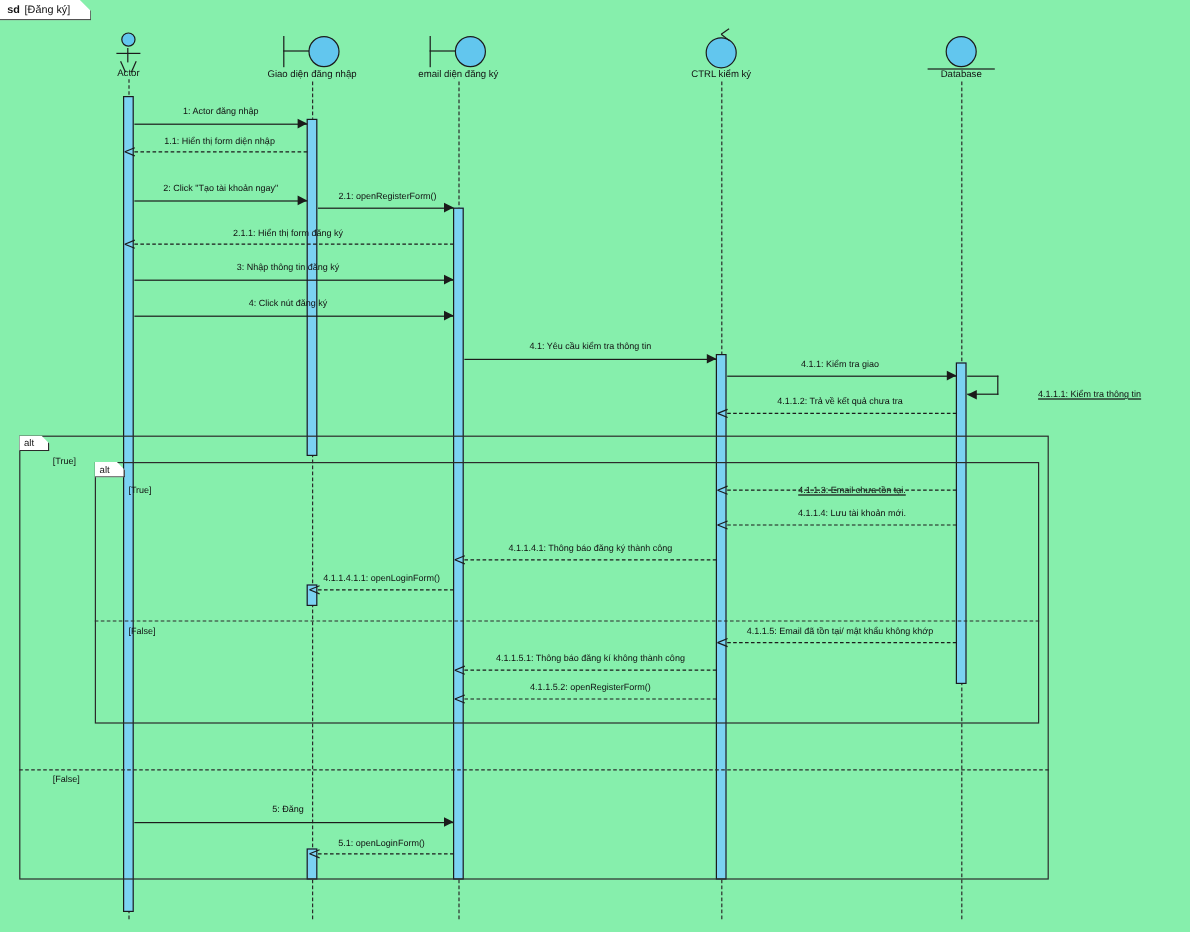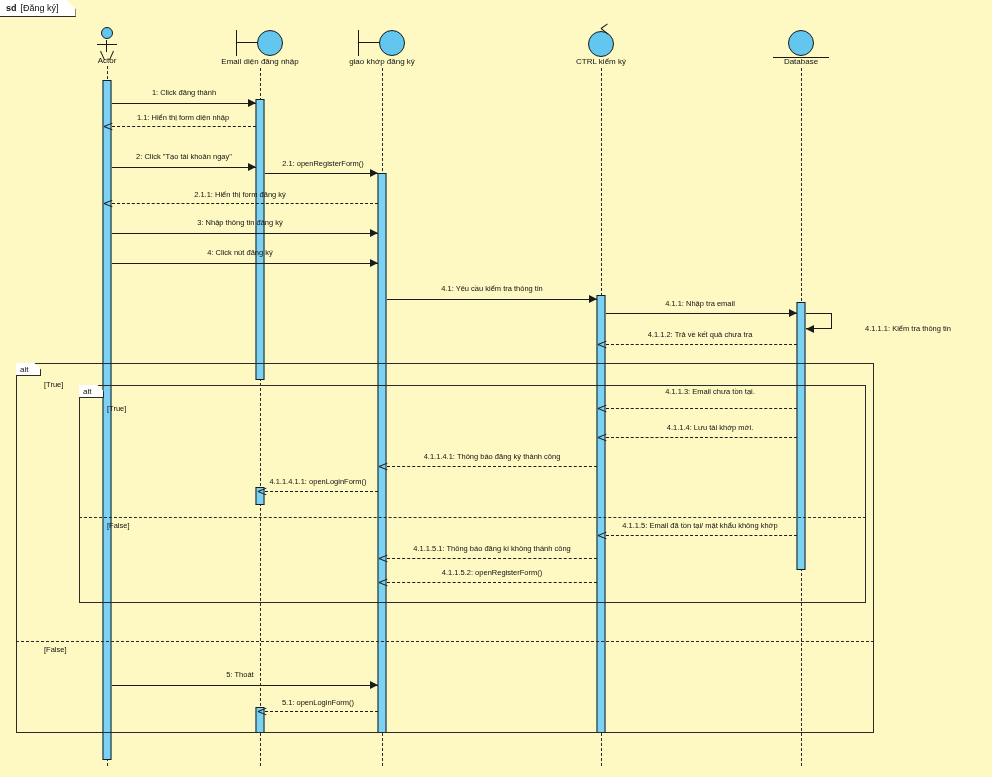"sd" #canvas { background: #fef9c3 -> #86efac }
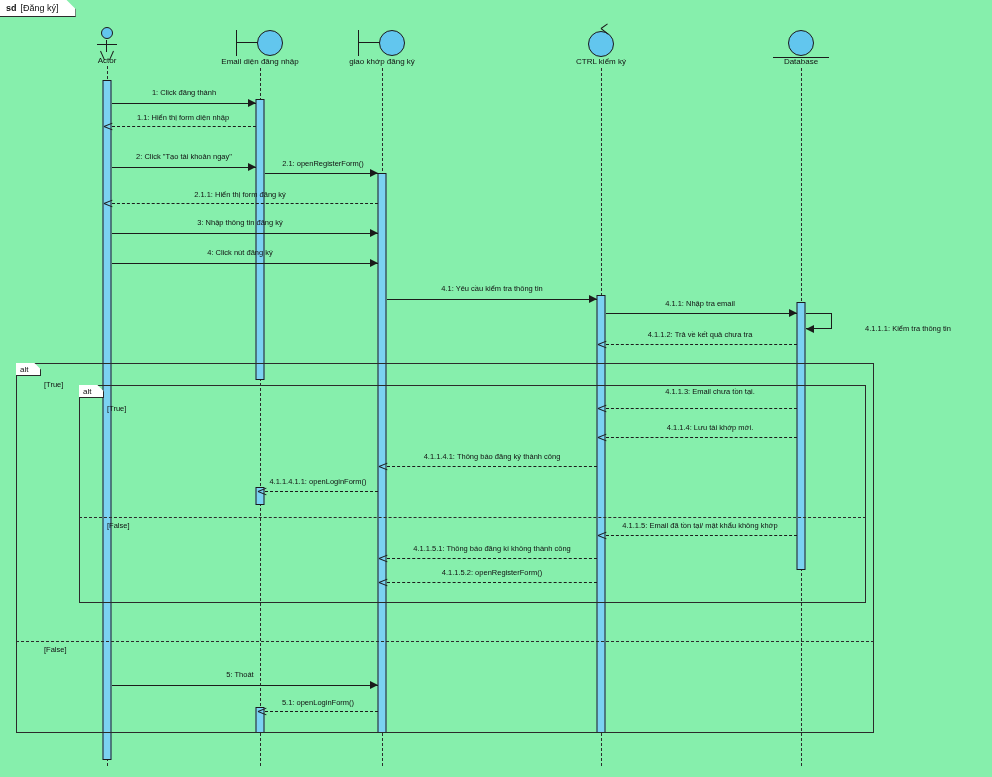"Email diện đăng nhập" div.head-label { text: Email -> Giao }
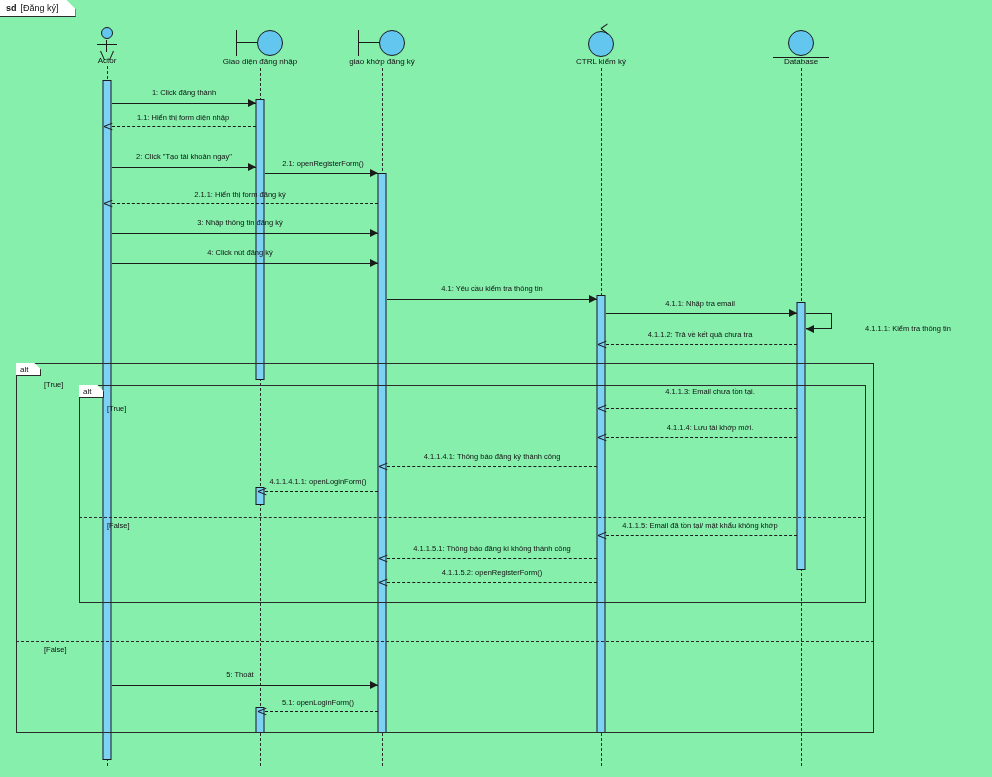"giao khớp đăng ký" div.head-label { text: giao khớp -> email diện }
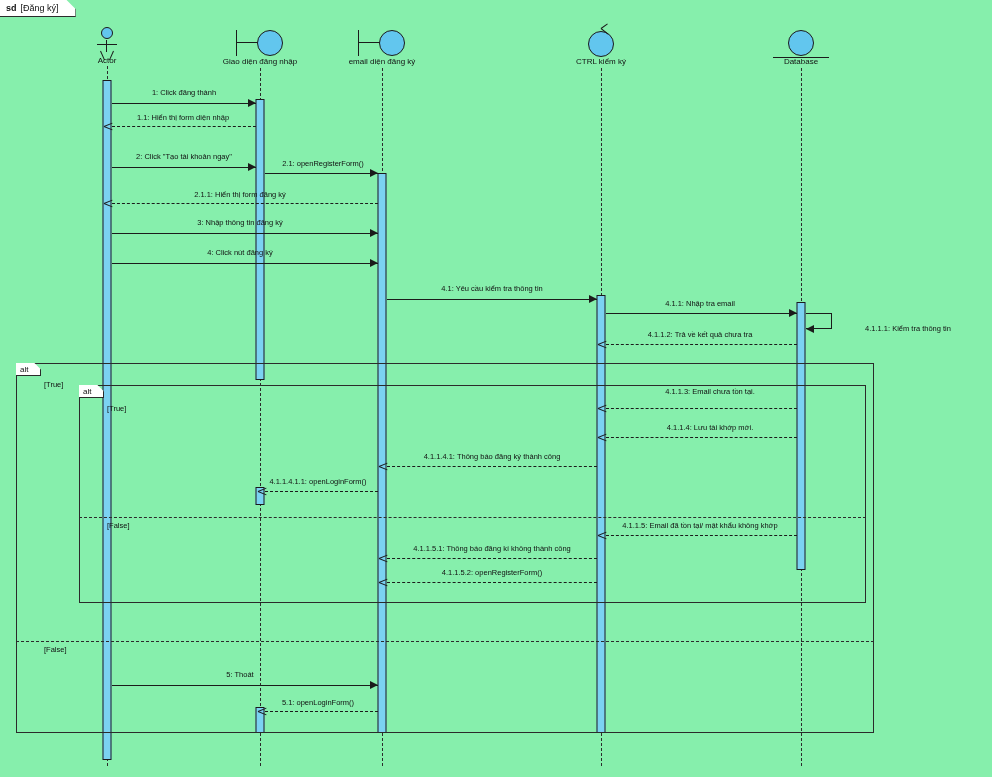"1: Click đăng thành" div.msg-label { text: Click đăng thành -> Actor đăng nhập }
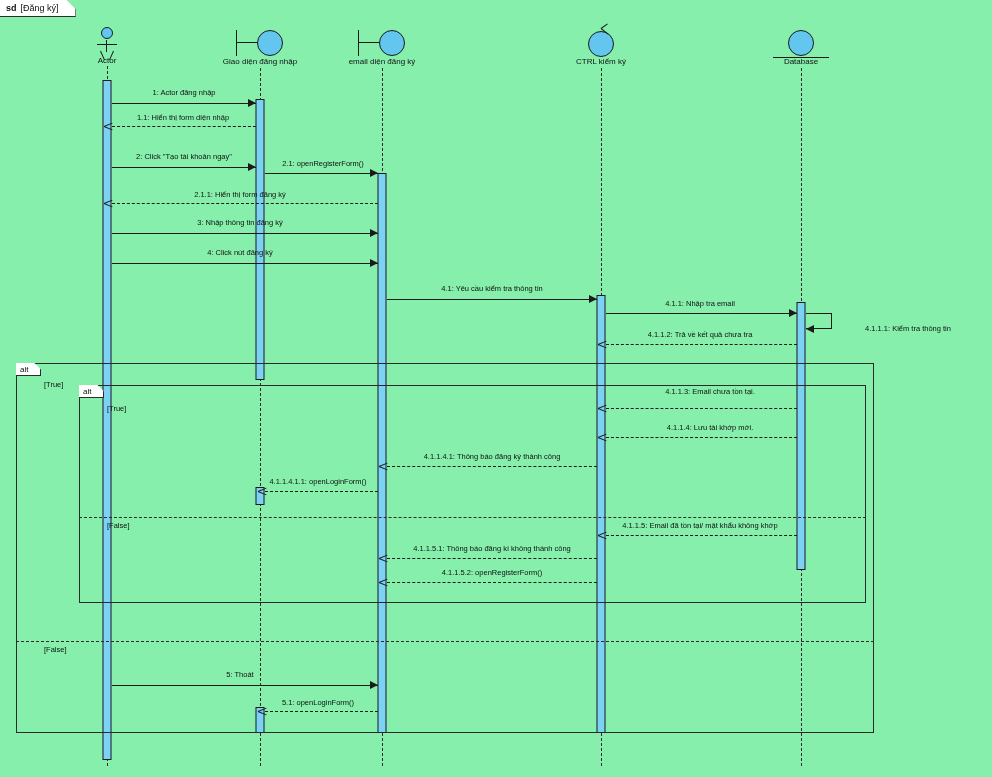"4.1.1: Nhập tra email" div.msg-label { text: Nhập tra email -> Kiểm tra giao }
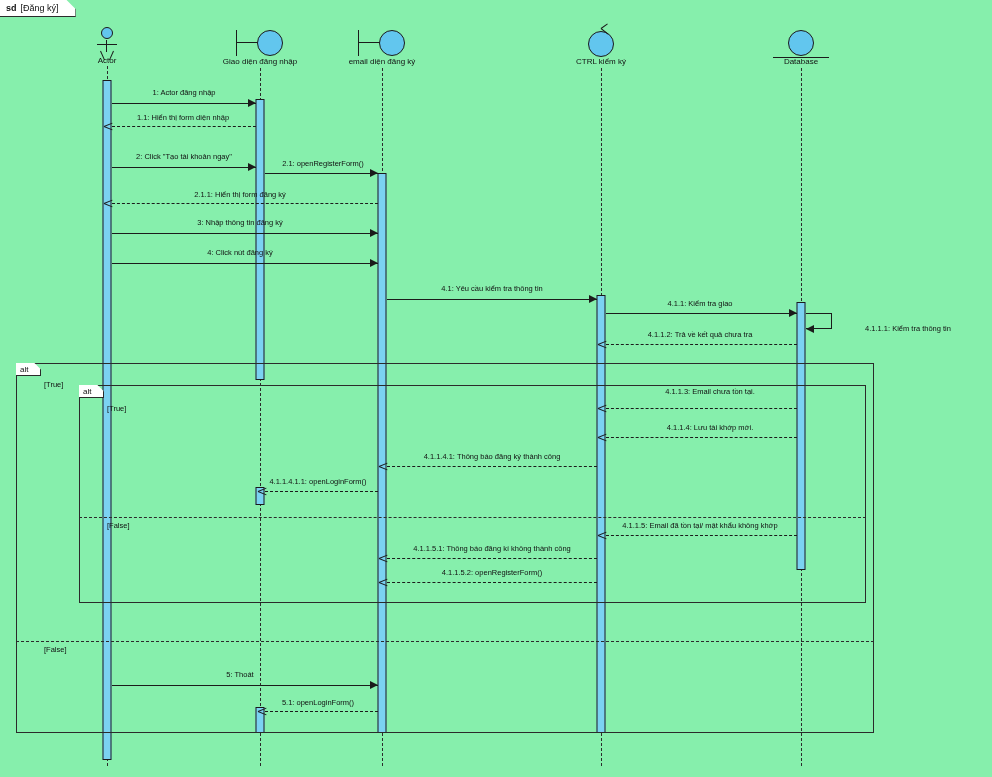"4.1.1.1: Kiểm tra thông tin" div.msg-label { text-decoration: none -> underline }
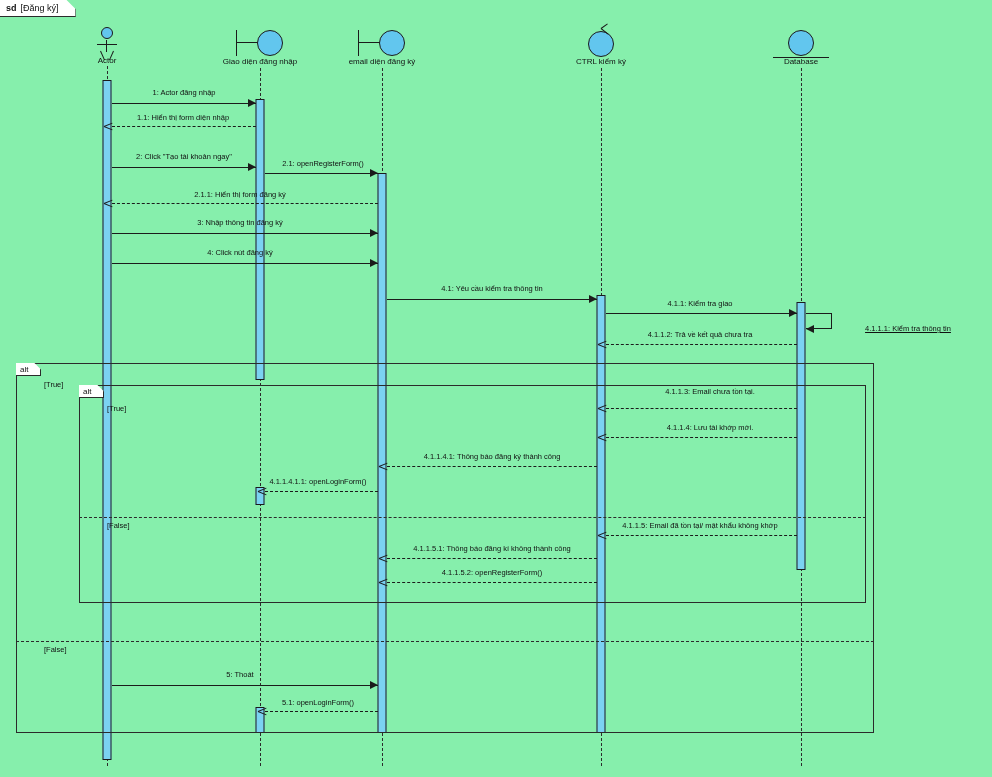"4.1.1.3: Email chưa tồn tại." div.msg-label { text-decoration: none -> underline; top: 387px -> 404px }
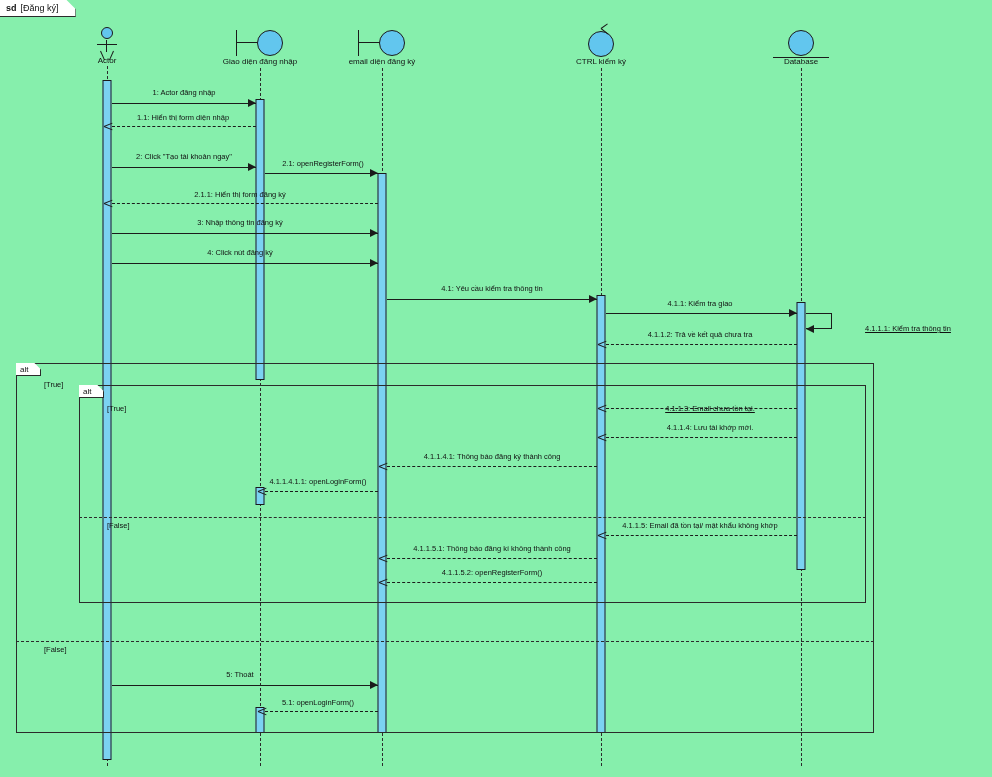"4.1.1.4: Lưu tài khớp mới." div.msg-label { text: khớp -> khoản }
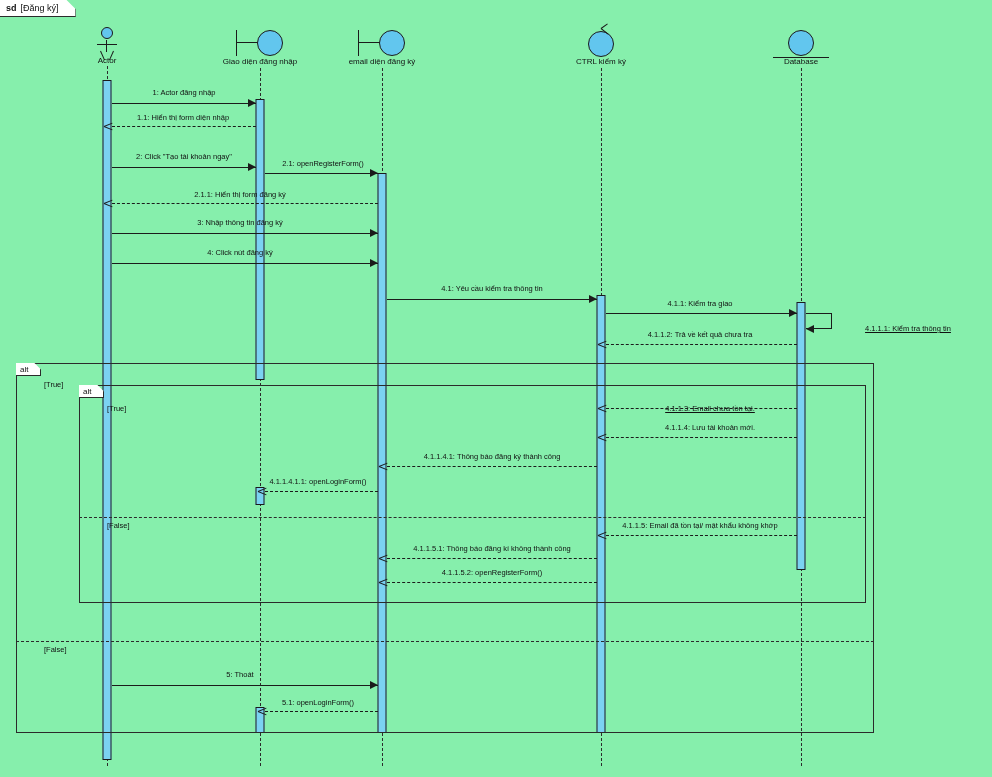"5: Thoát" div.msg-label { text: Thoát -> Đăng }
